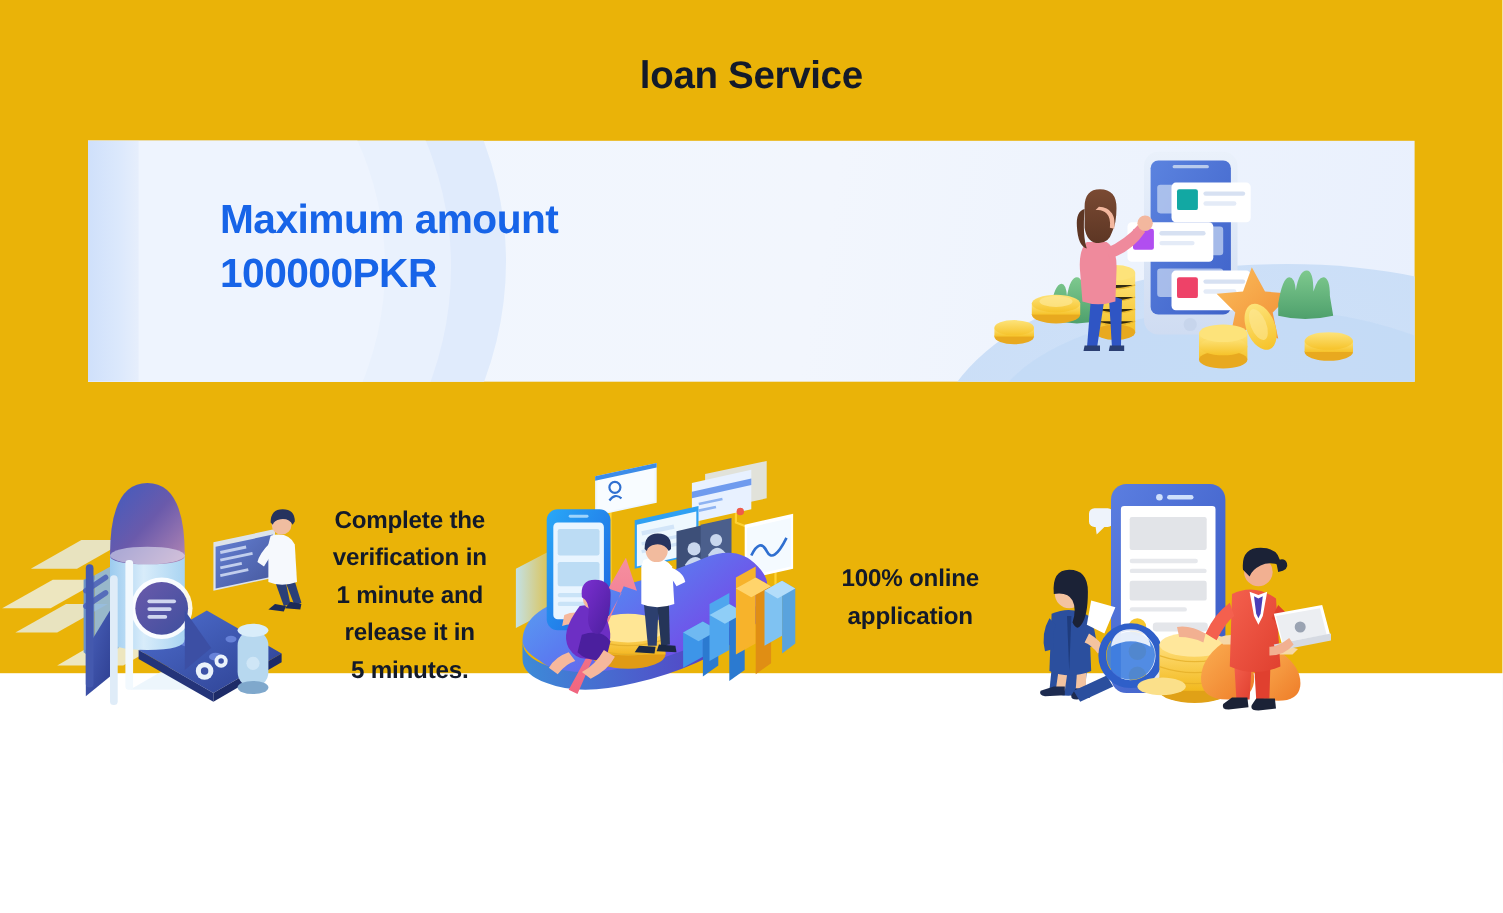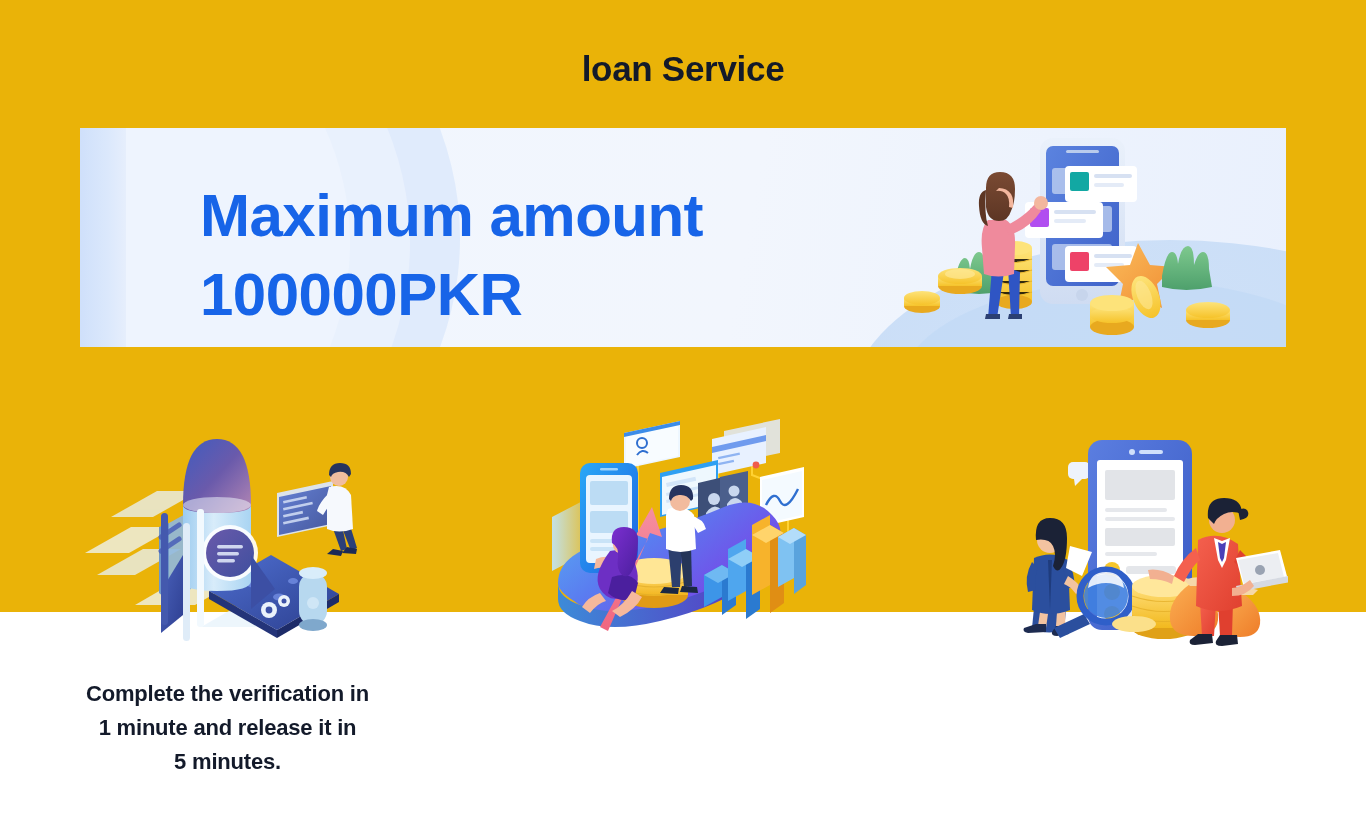"Maximum amount" .banner-text { font-size: 60px -> 37px }
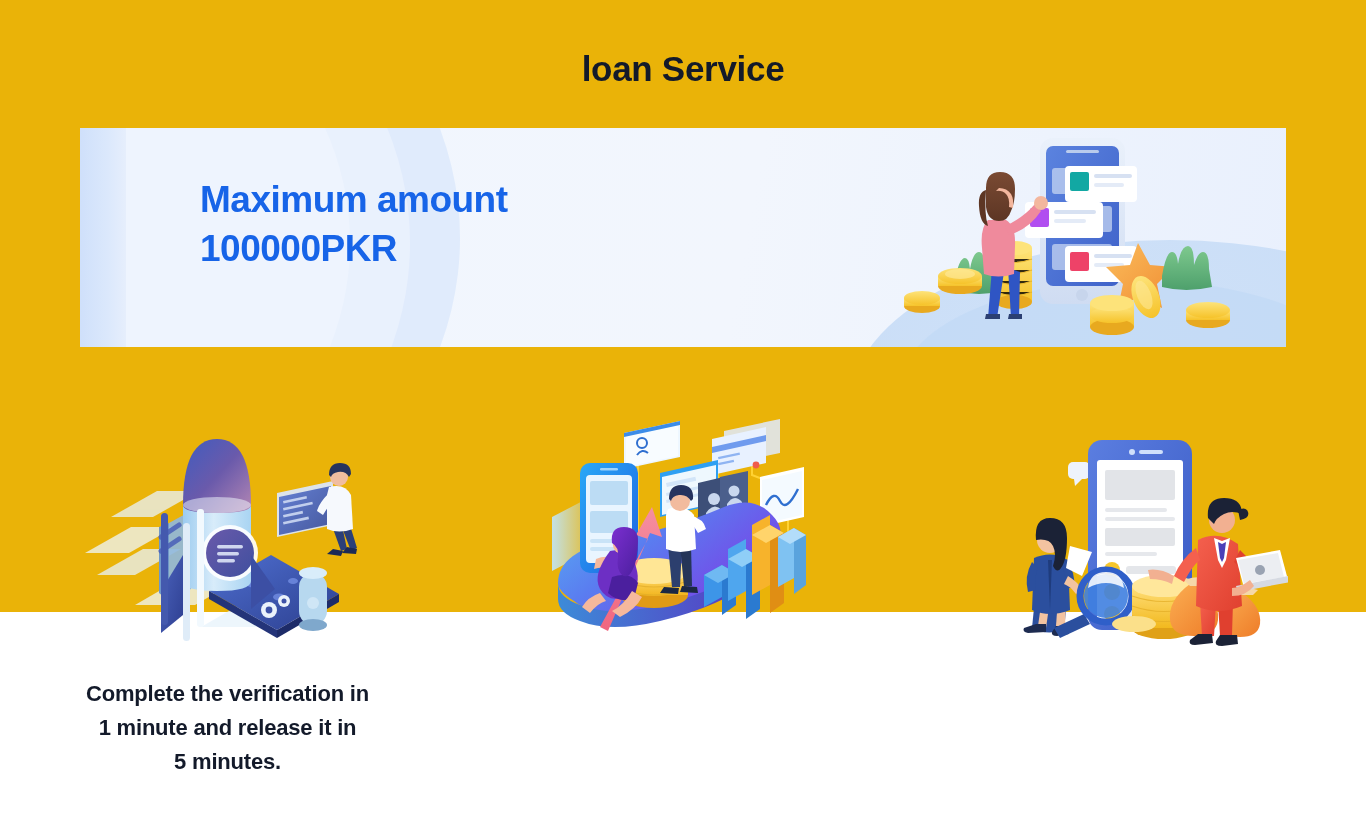"Complete the verification in" .feature { flex-direction: column -> row }
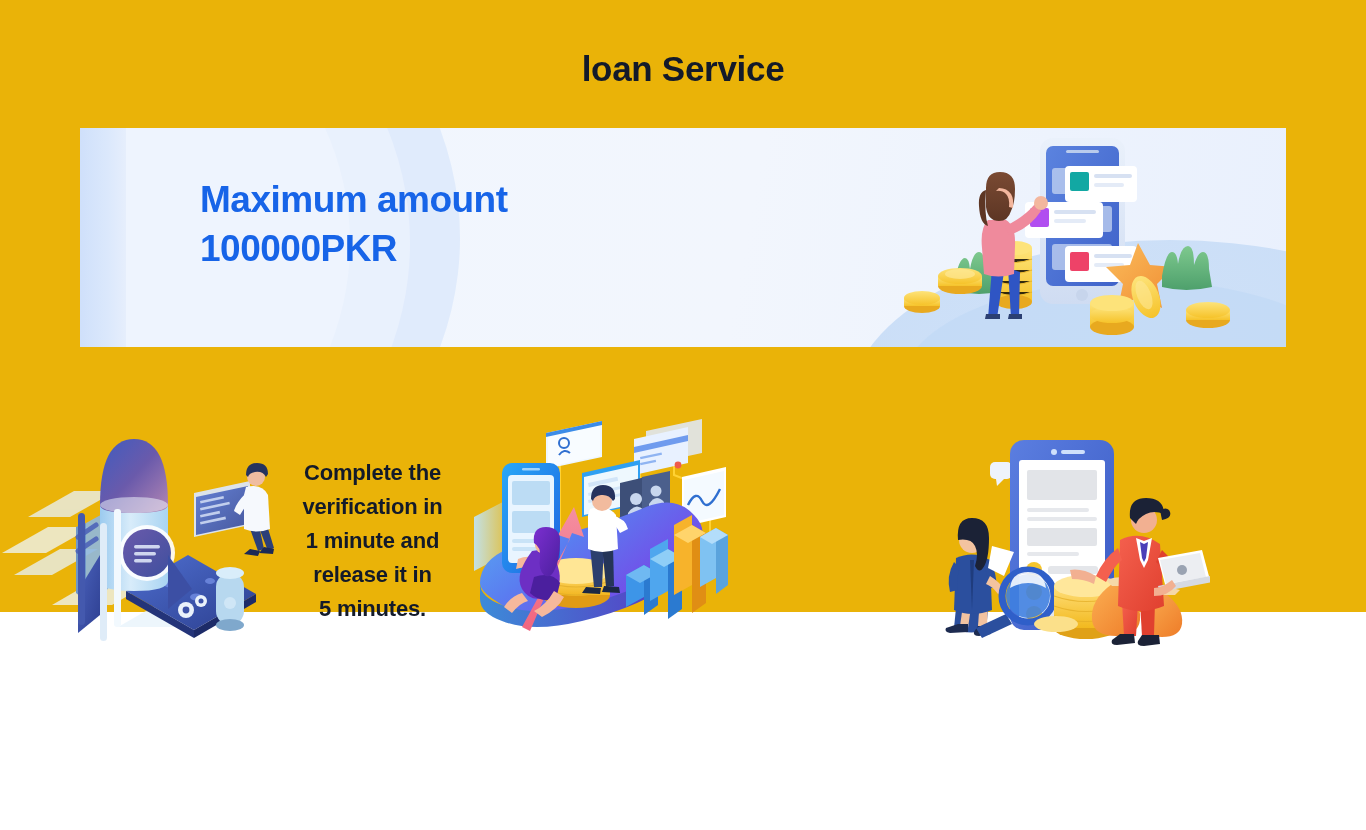"100% online application" div.feature-caption { html: none -> <div>100% online application</div> }
